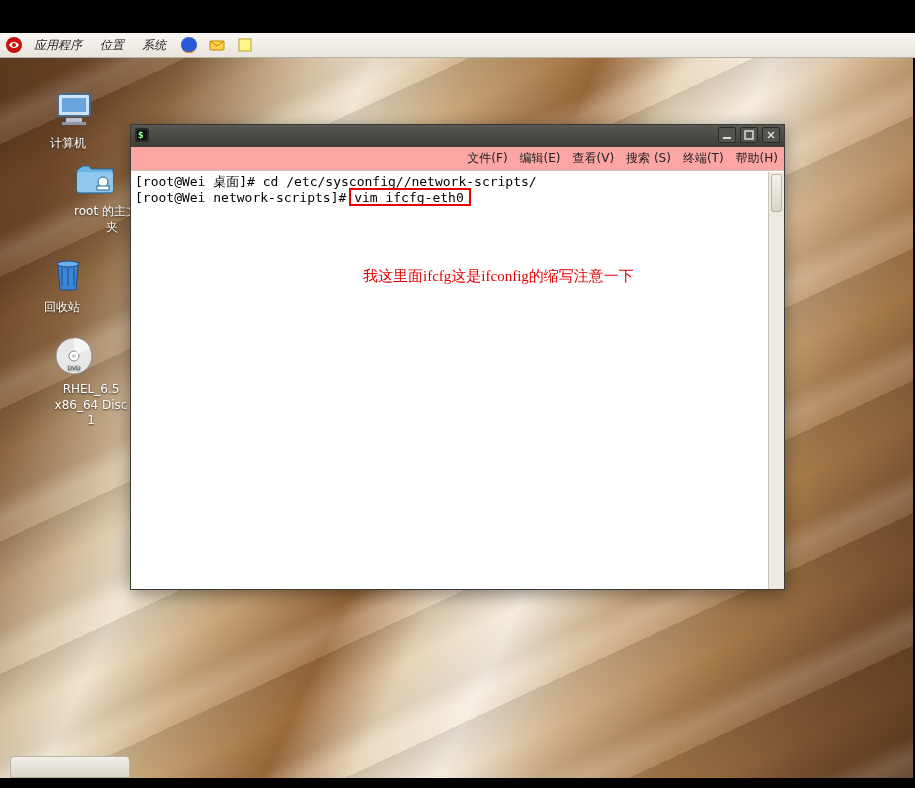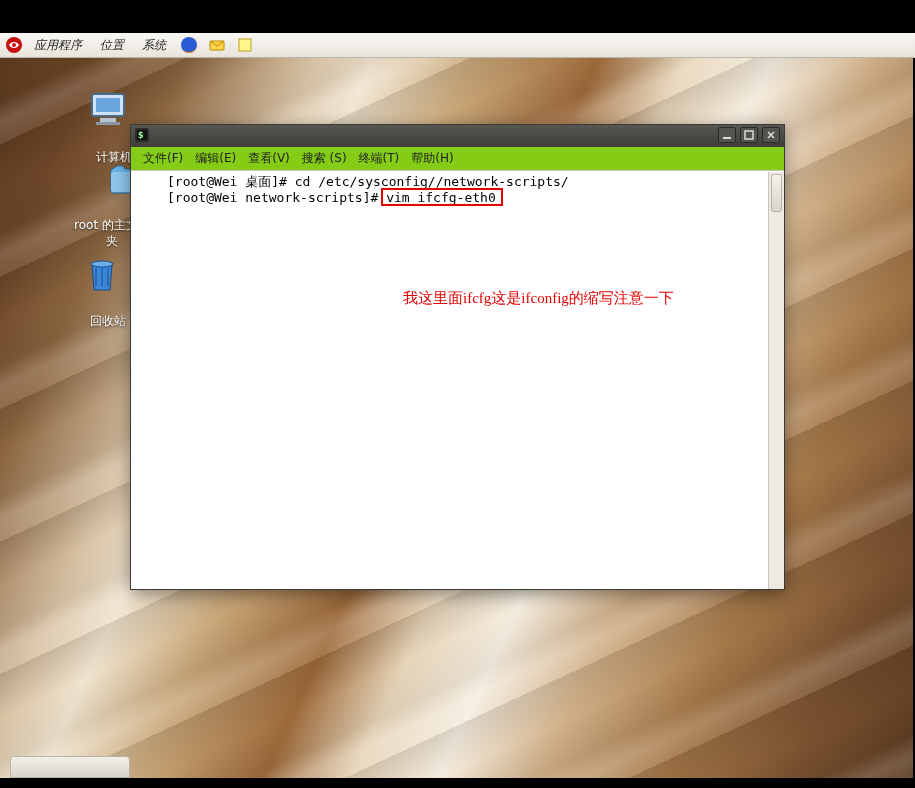"计算机" .dicon { align-items: flex-end -> flex-start; gap: 16px -> 2px }
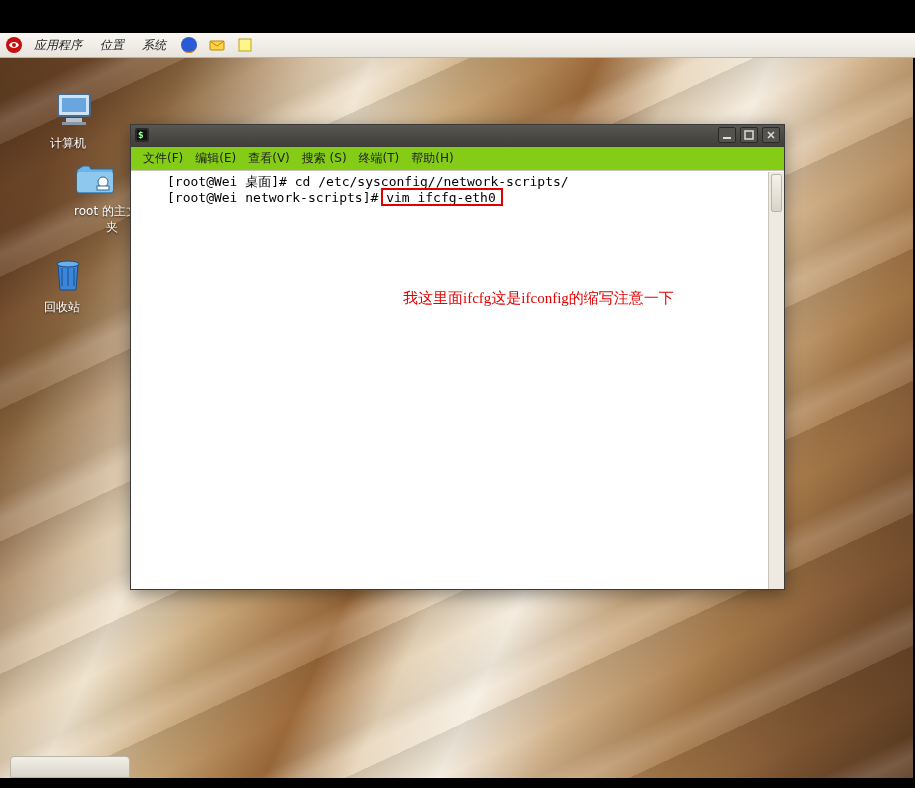"文件(F)" .menubar { background: #84cc16 -> #fca5a5; justify-content: none -> flex-end }
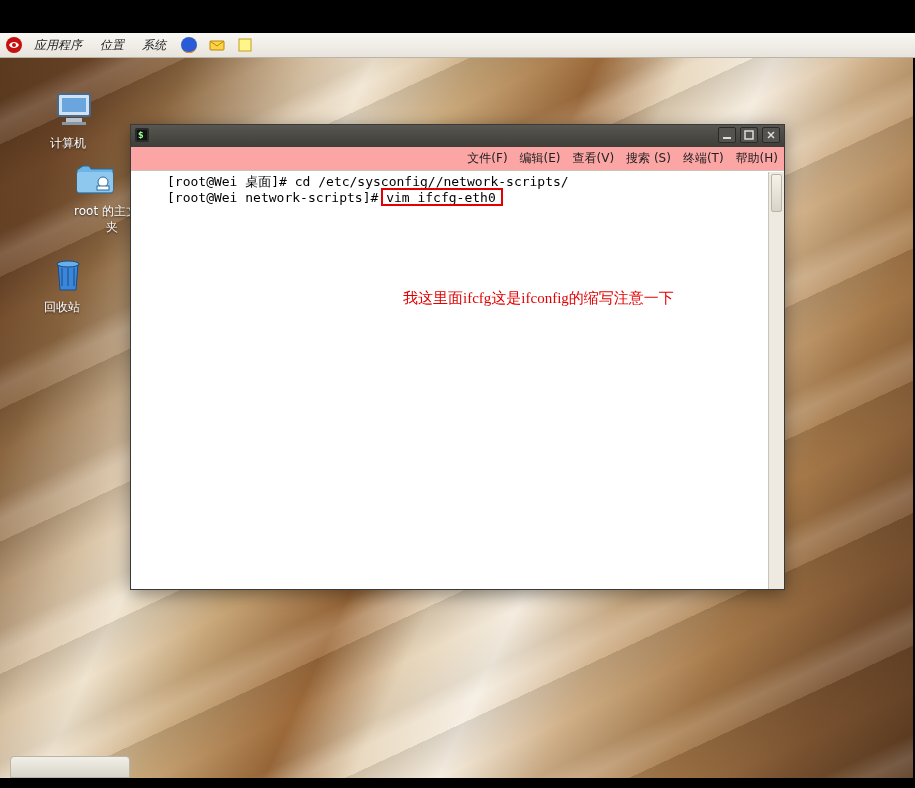"[root@Wei 桌面]# cd" .termbody { padding-left: 32px -> none }
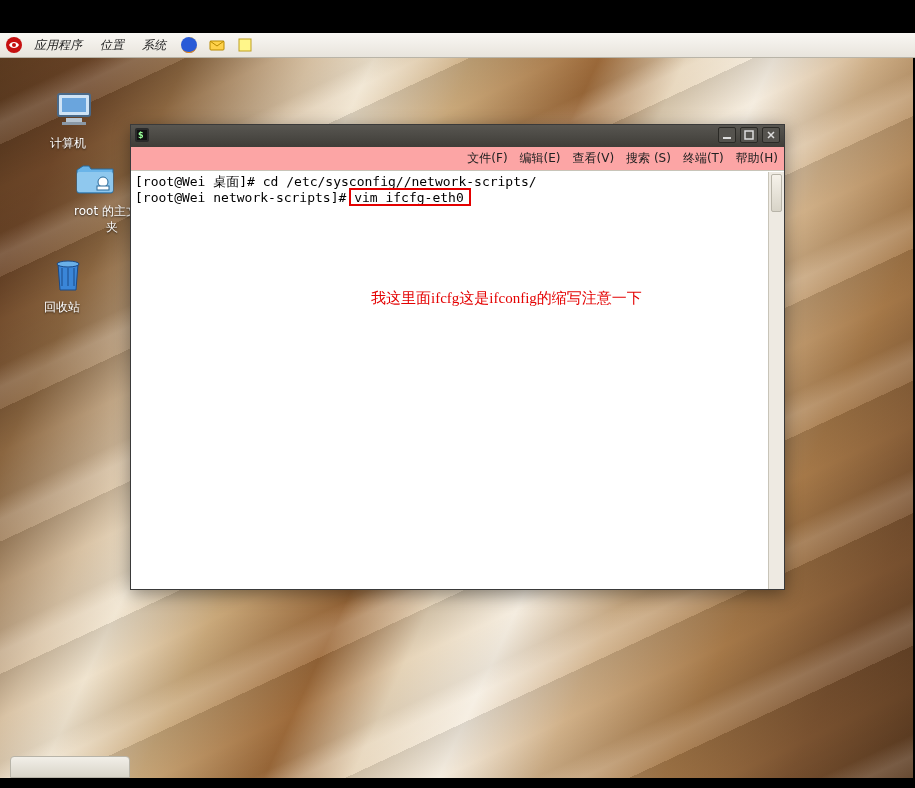"我这里面ifcfg这是ifconfig的缩写注意一下" div.annot { left: 240px -> 232px; margin-top: 22px -> none }
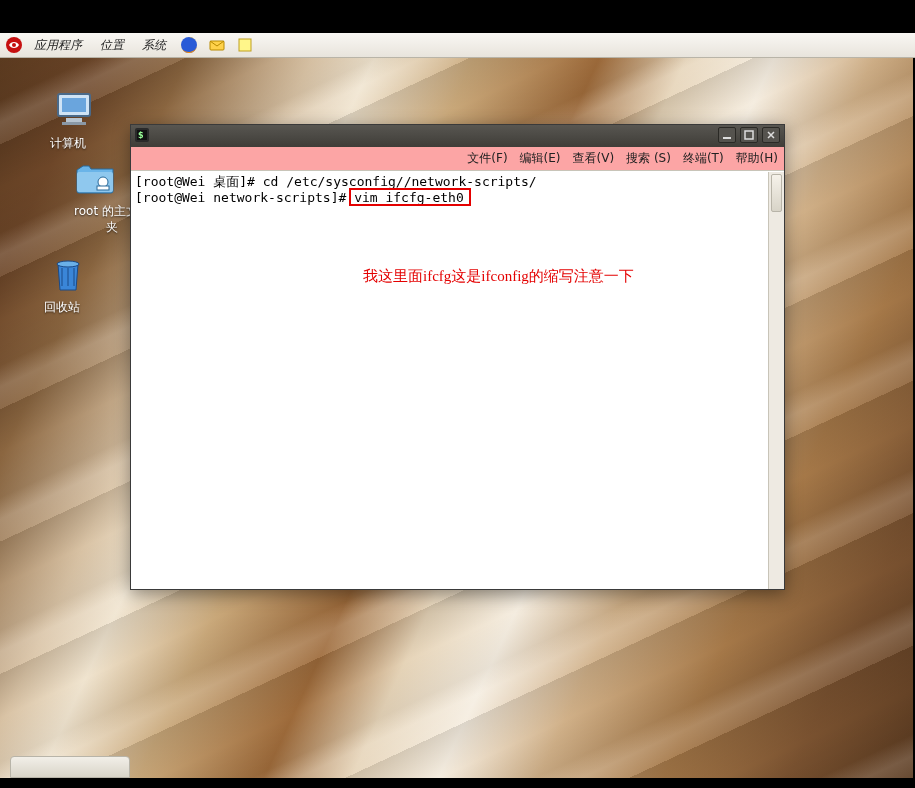"RHEL_6.5 x86_64 Disc 1" div.dicon { html: none -> <div> <div> <svg> <circle></circle> <circle></circle> <circle></circle> <path></path> <text>DVD</text> </svg> </div> <div>RHEL_6.5 x86_64 Disc 1</div> </div> }
